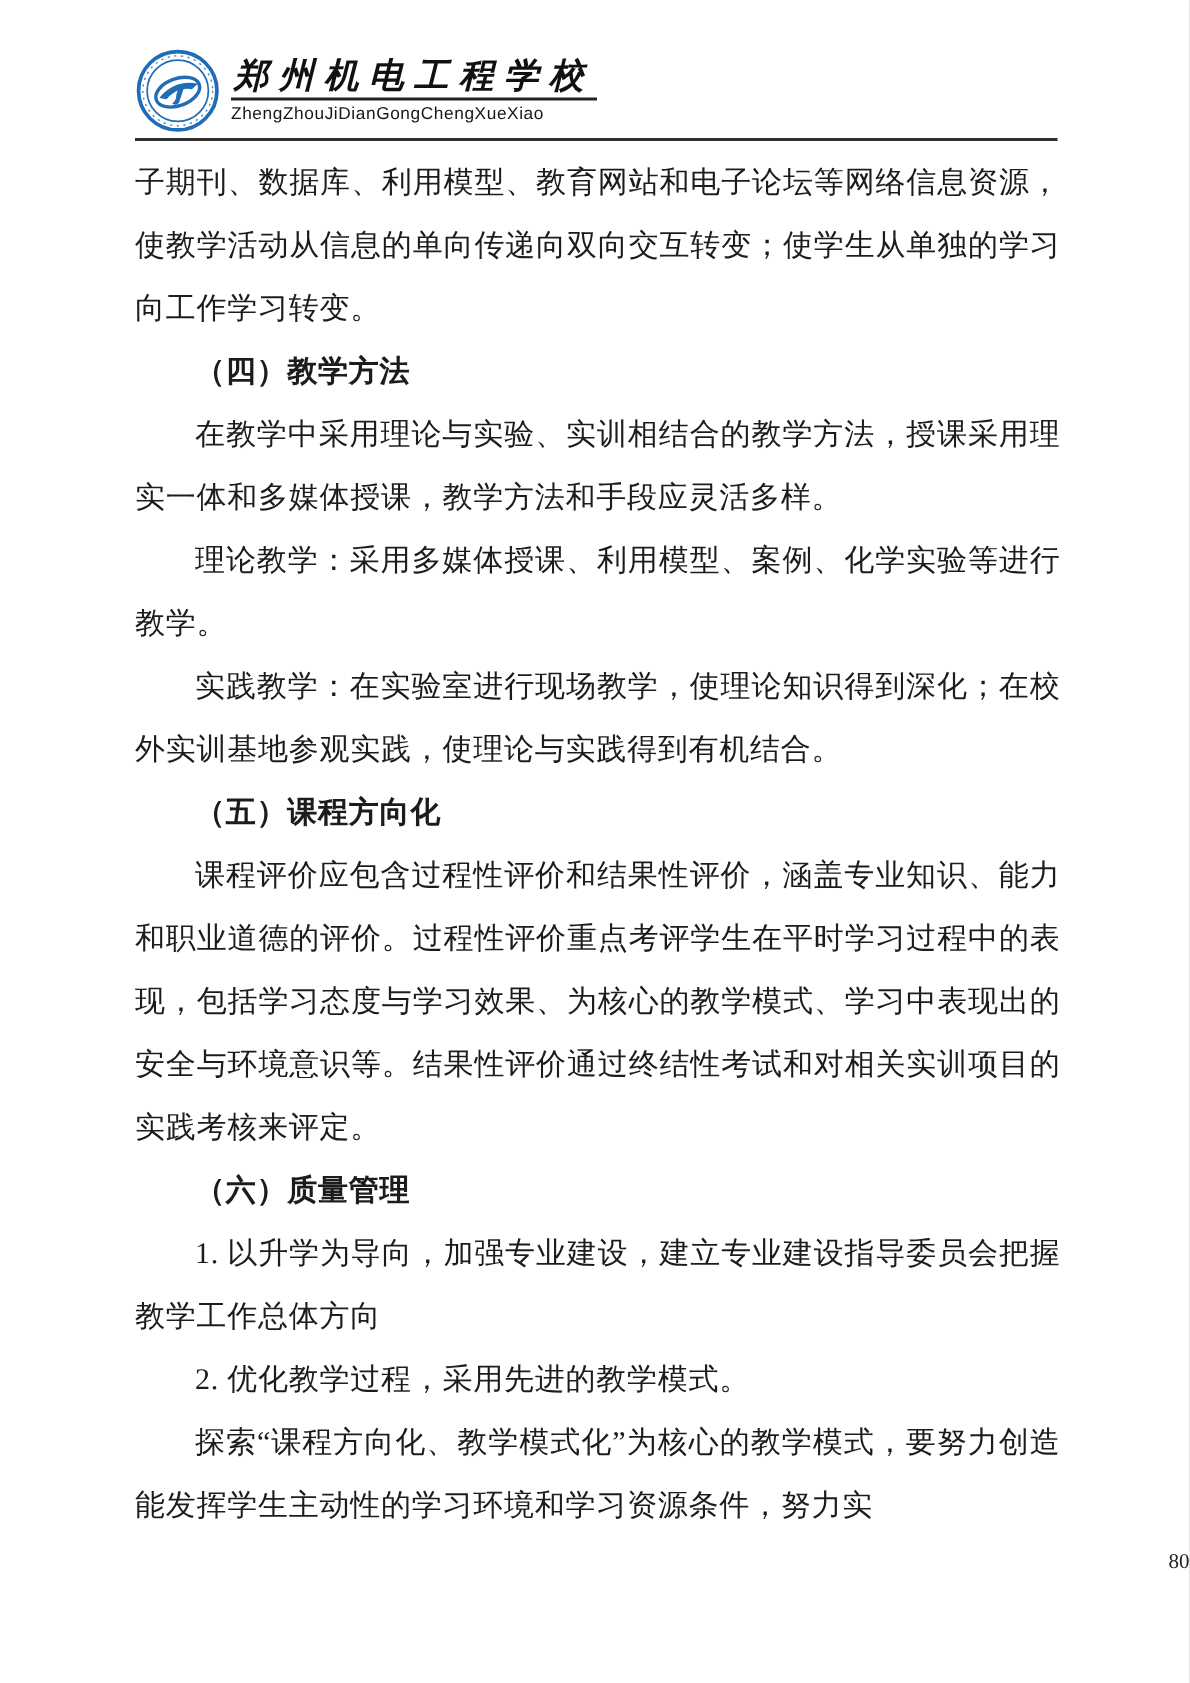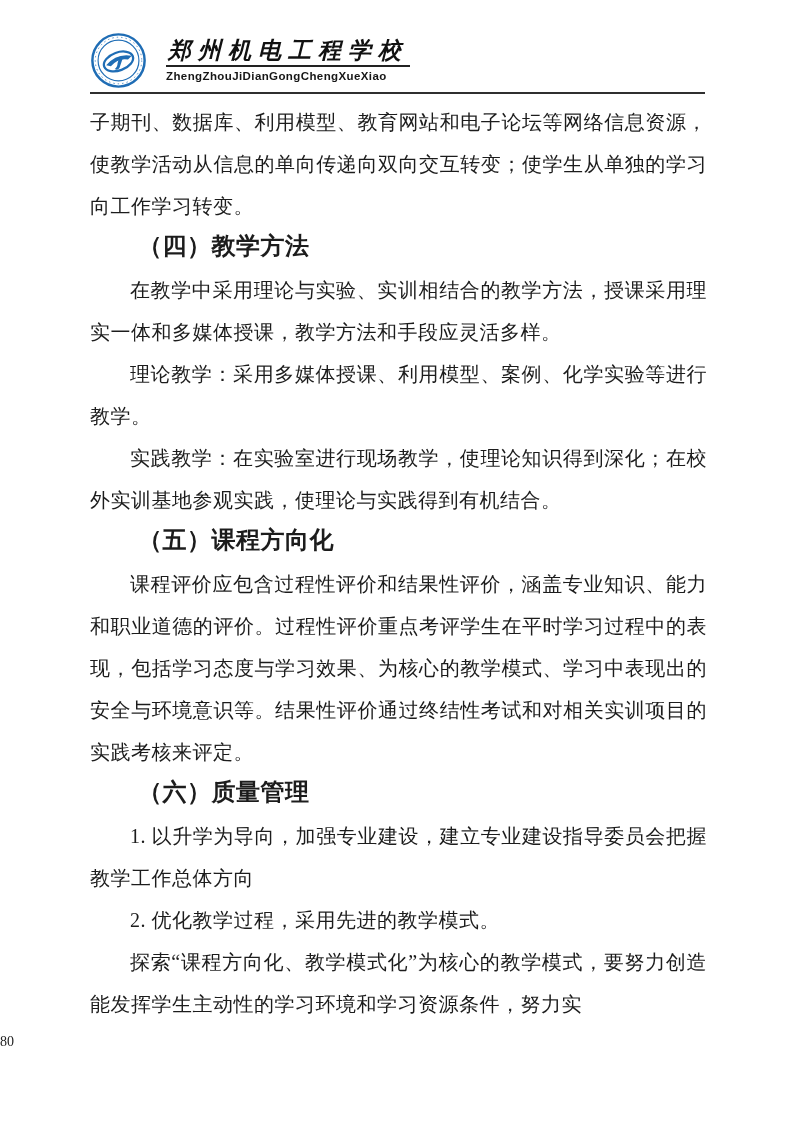"郑州机电工程学校" .name-block { margin-left: 19px -> 7px }
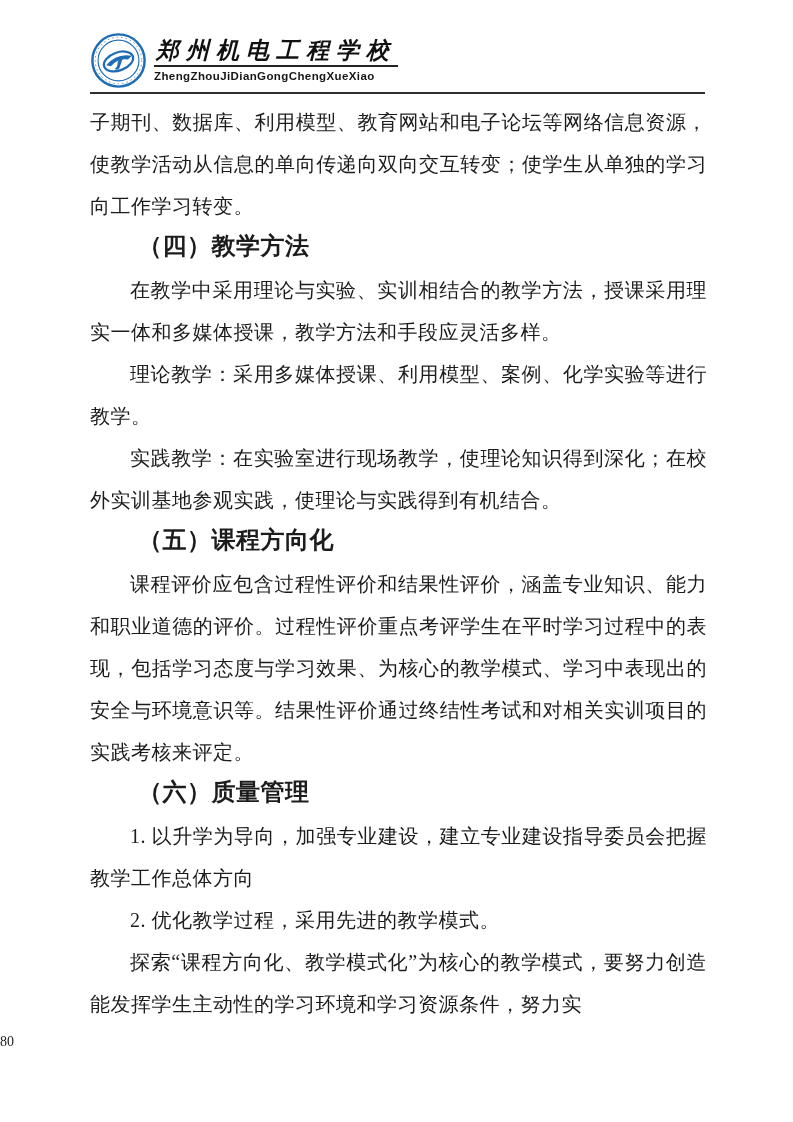"ZhengZhouJiDianGongChengXueXiao" .school-pinyin { font-weight: bold -> normal }
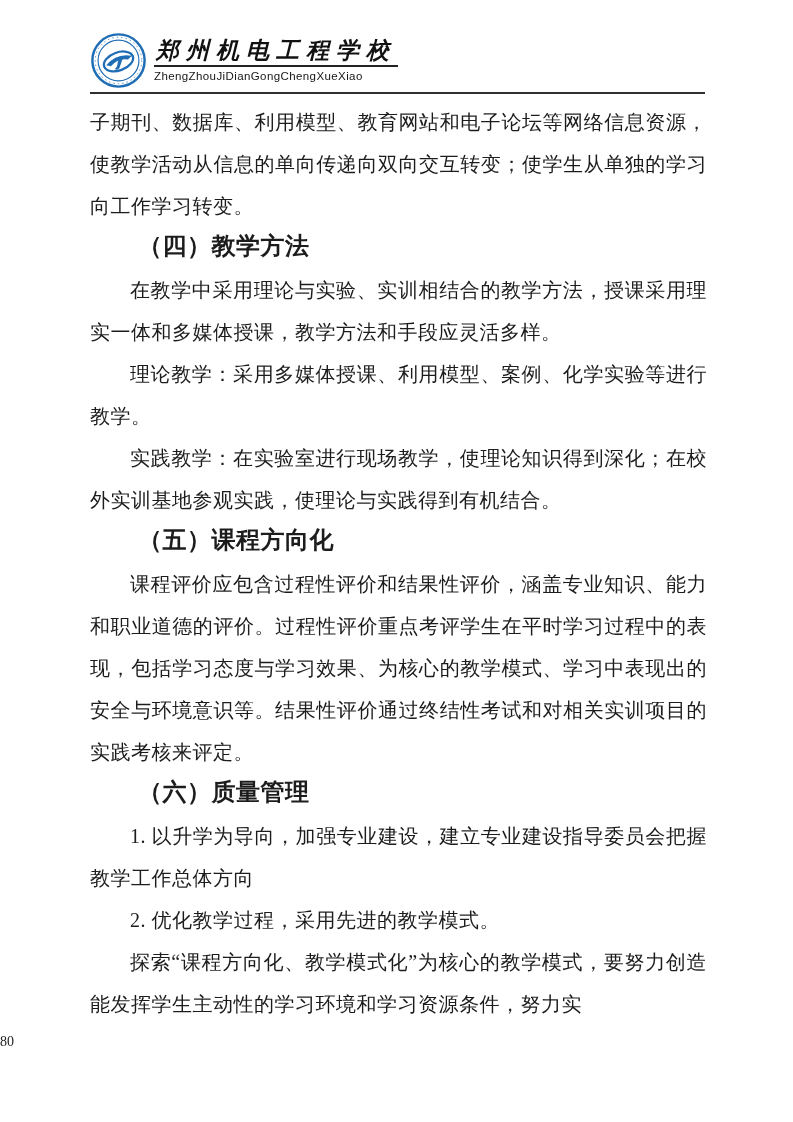"（四）教学方法" .heading { font-family: Liberation Mono, monospace -> Liberation Sans, sans-serif; font-size: 24px -> 20px }
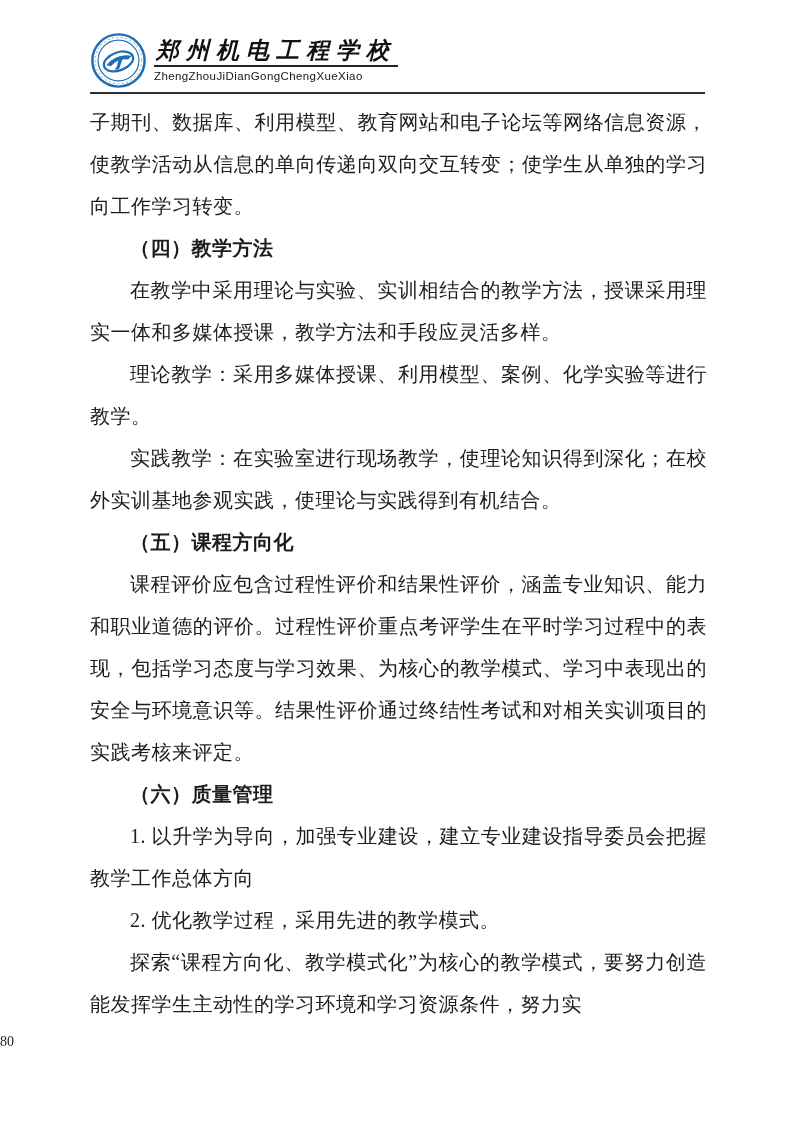"80" .footer { text-align: left -> right }
